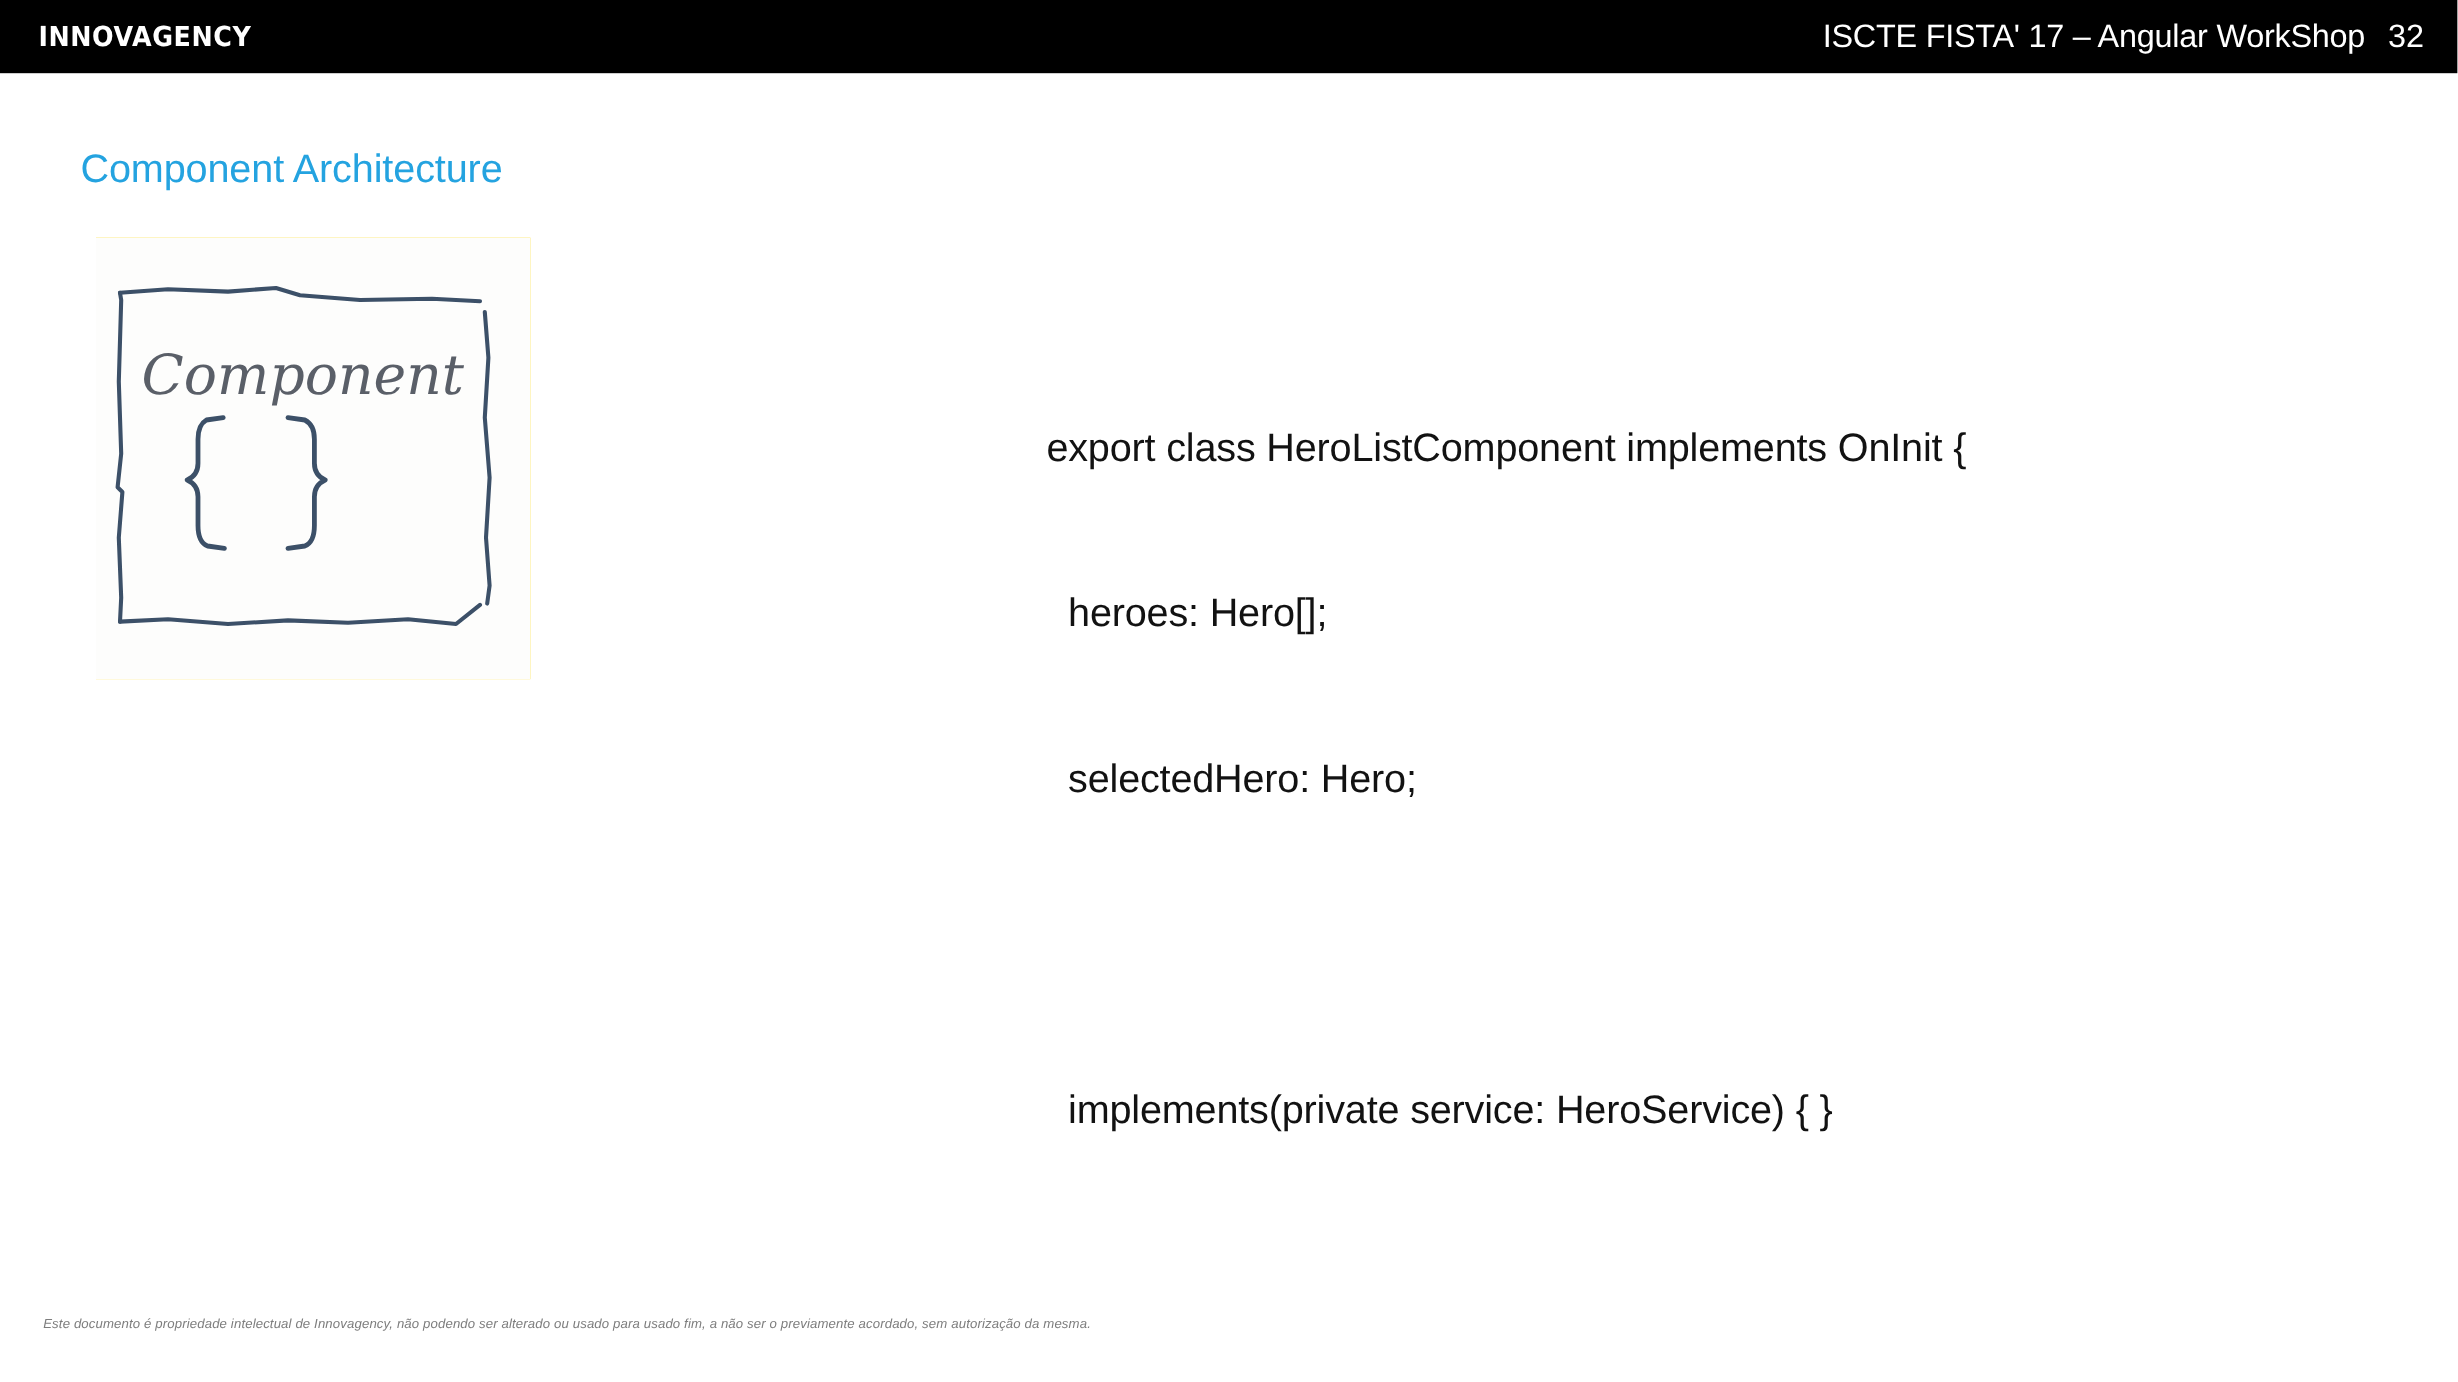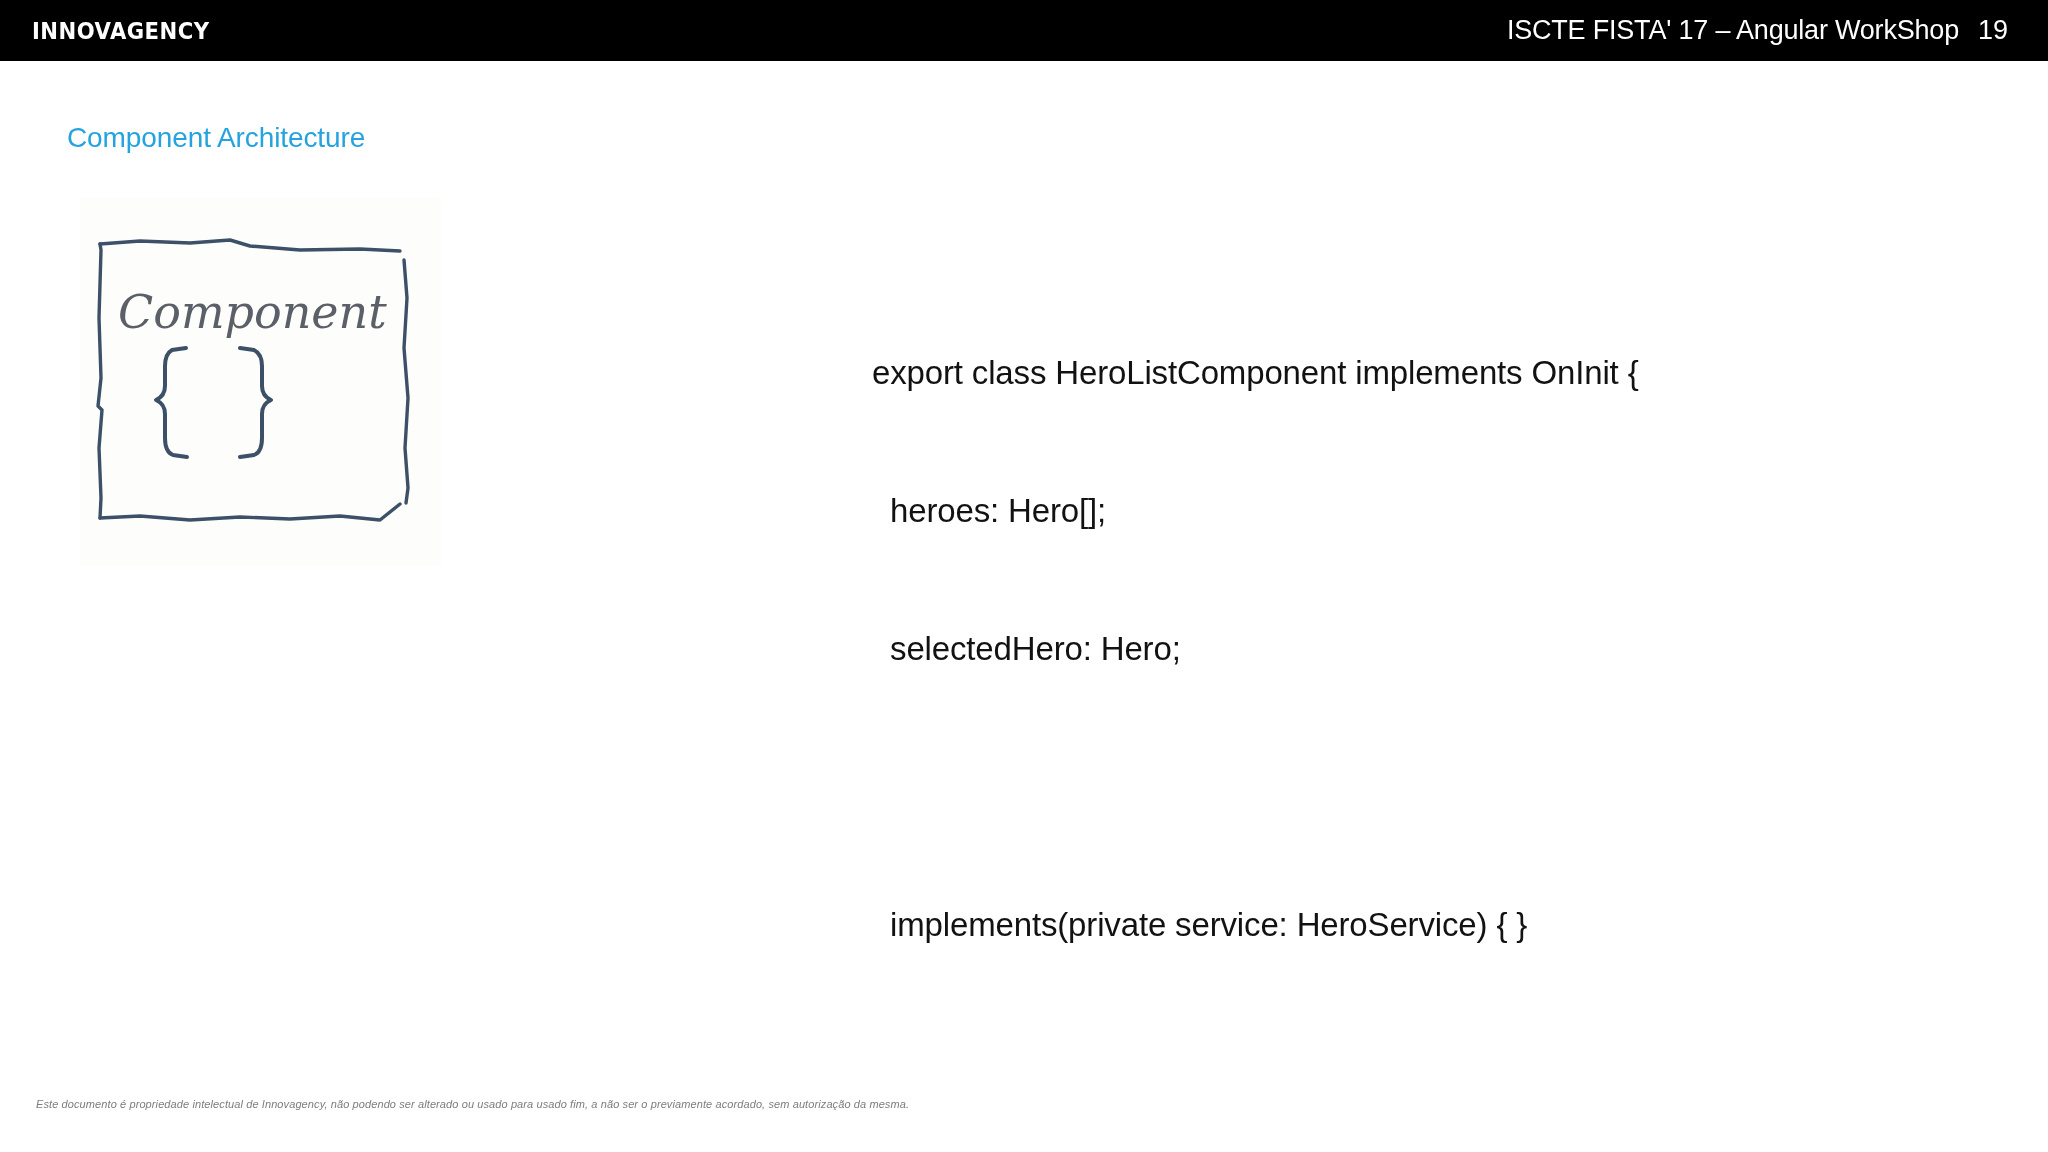"ISCTE FISTA' 17 – Angular" .header-right { margin-right: 40px -> 28px }
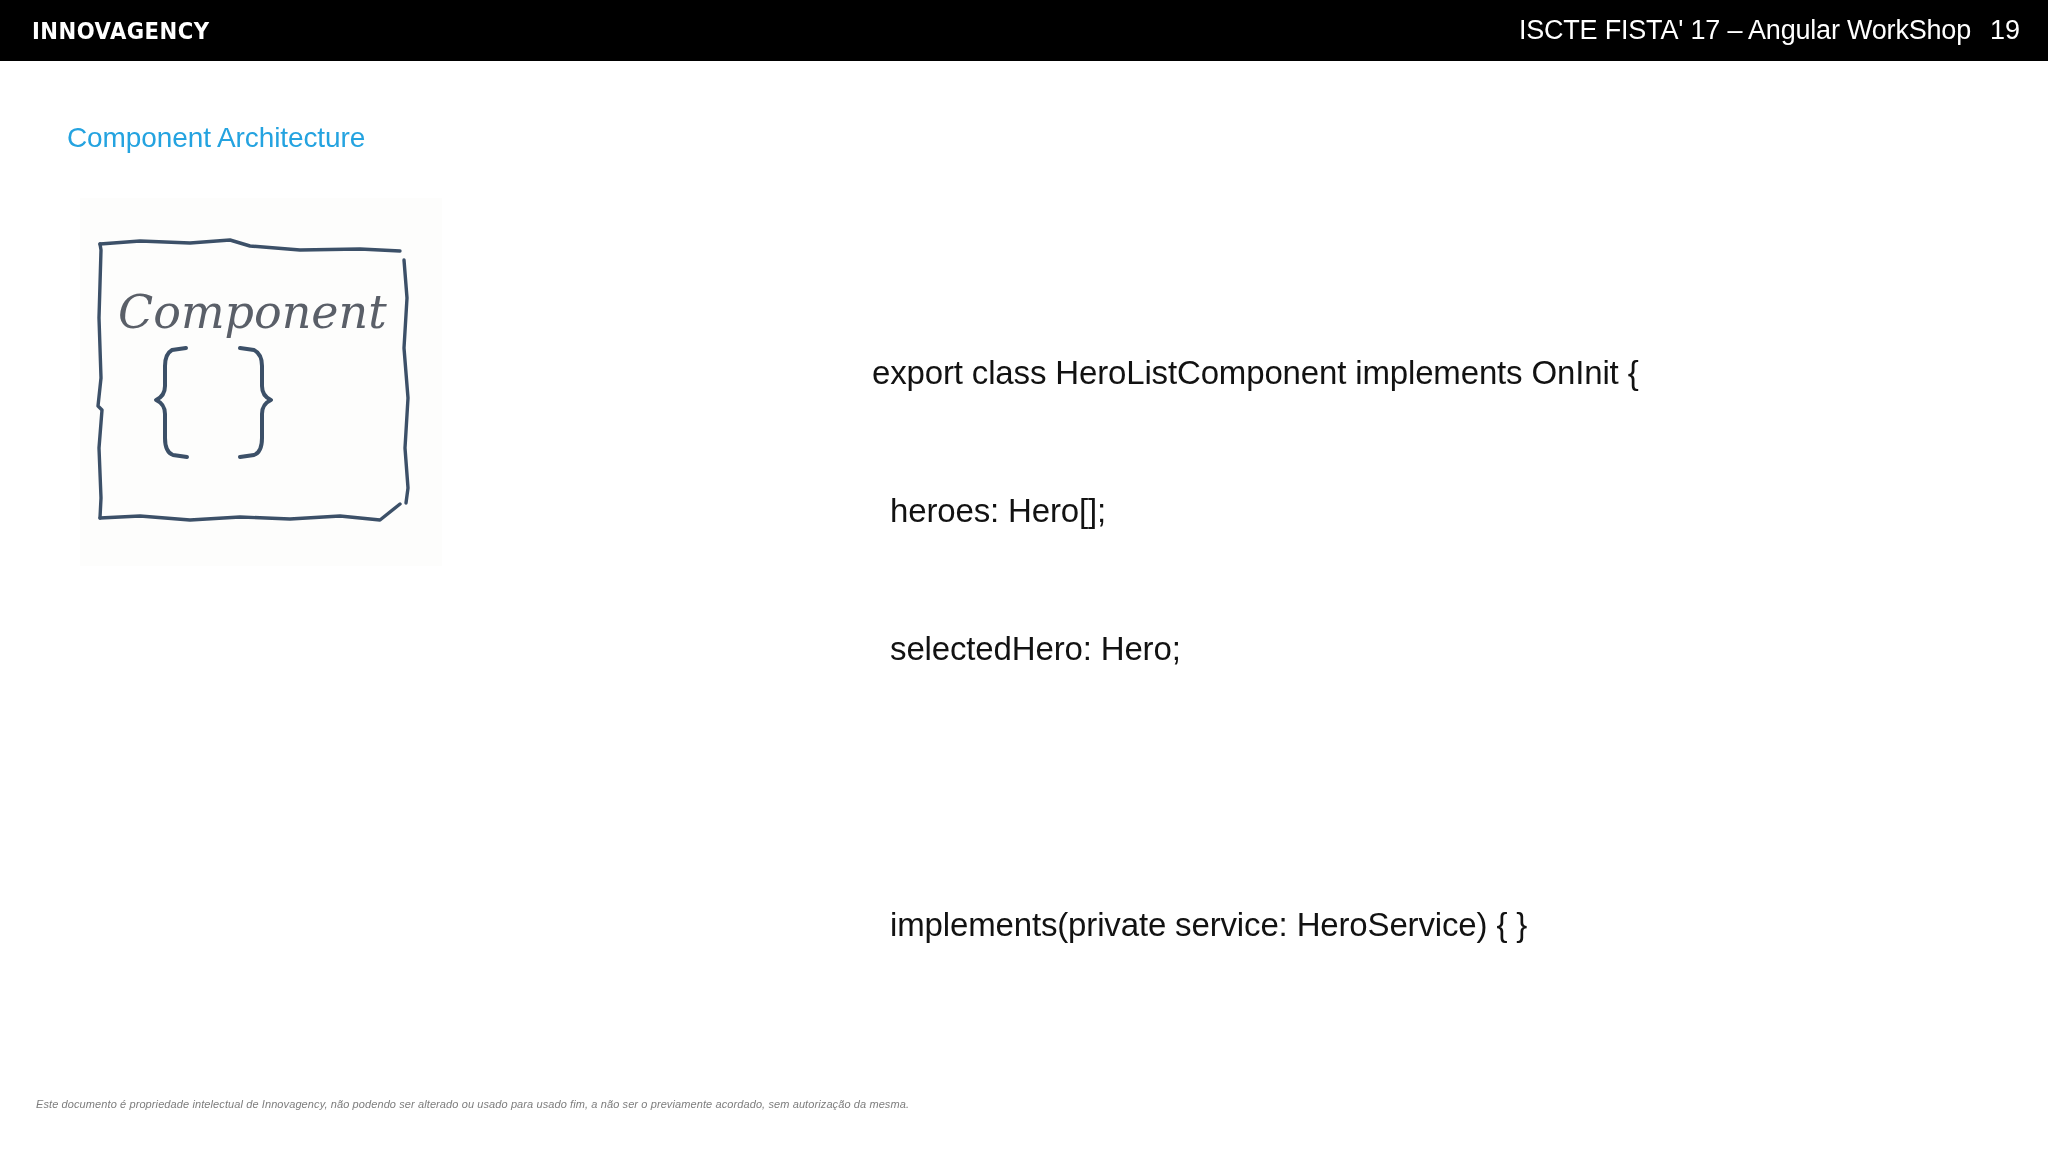"19" span.header-page-number { text: 19 -> 32 }
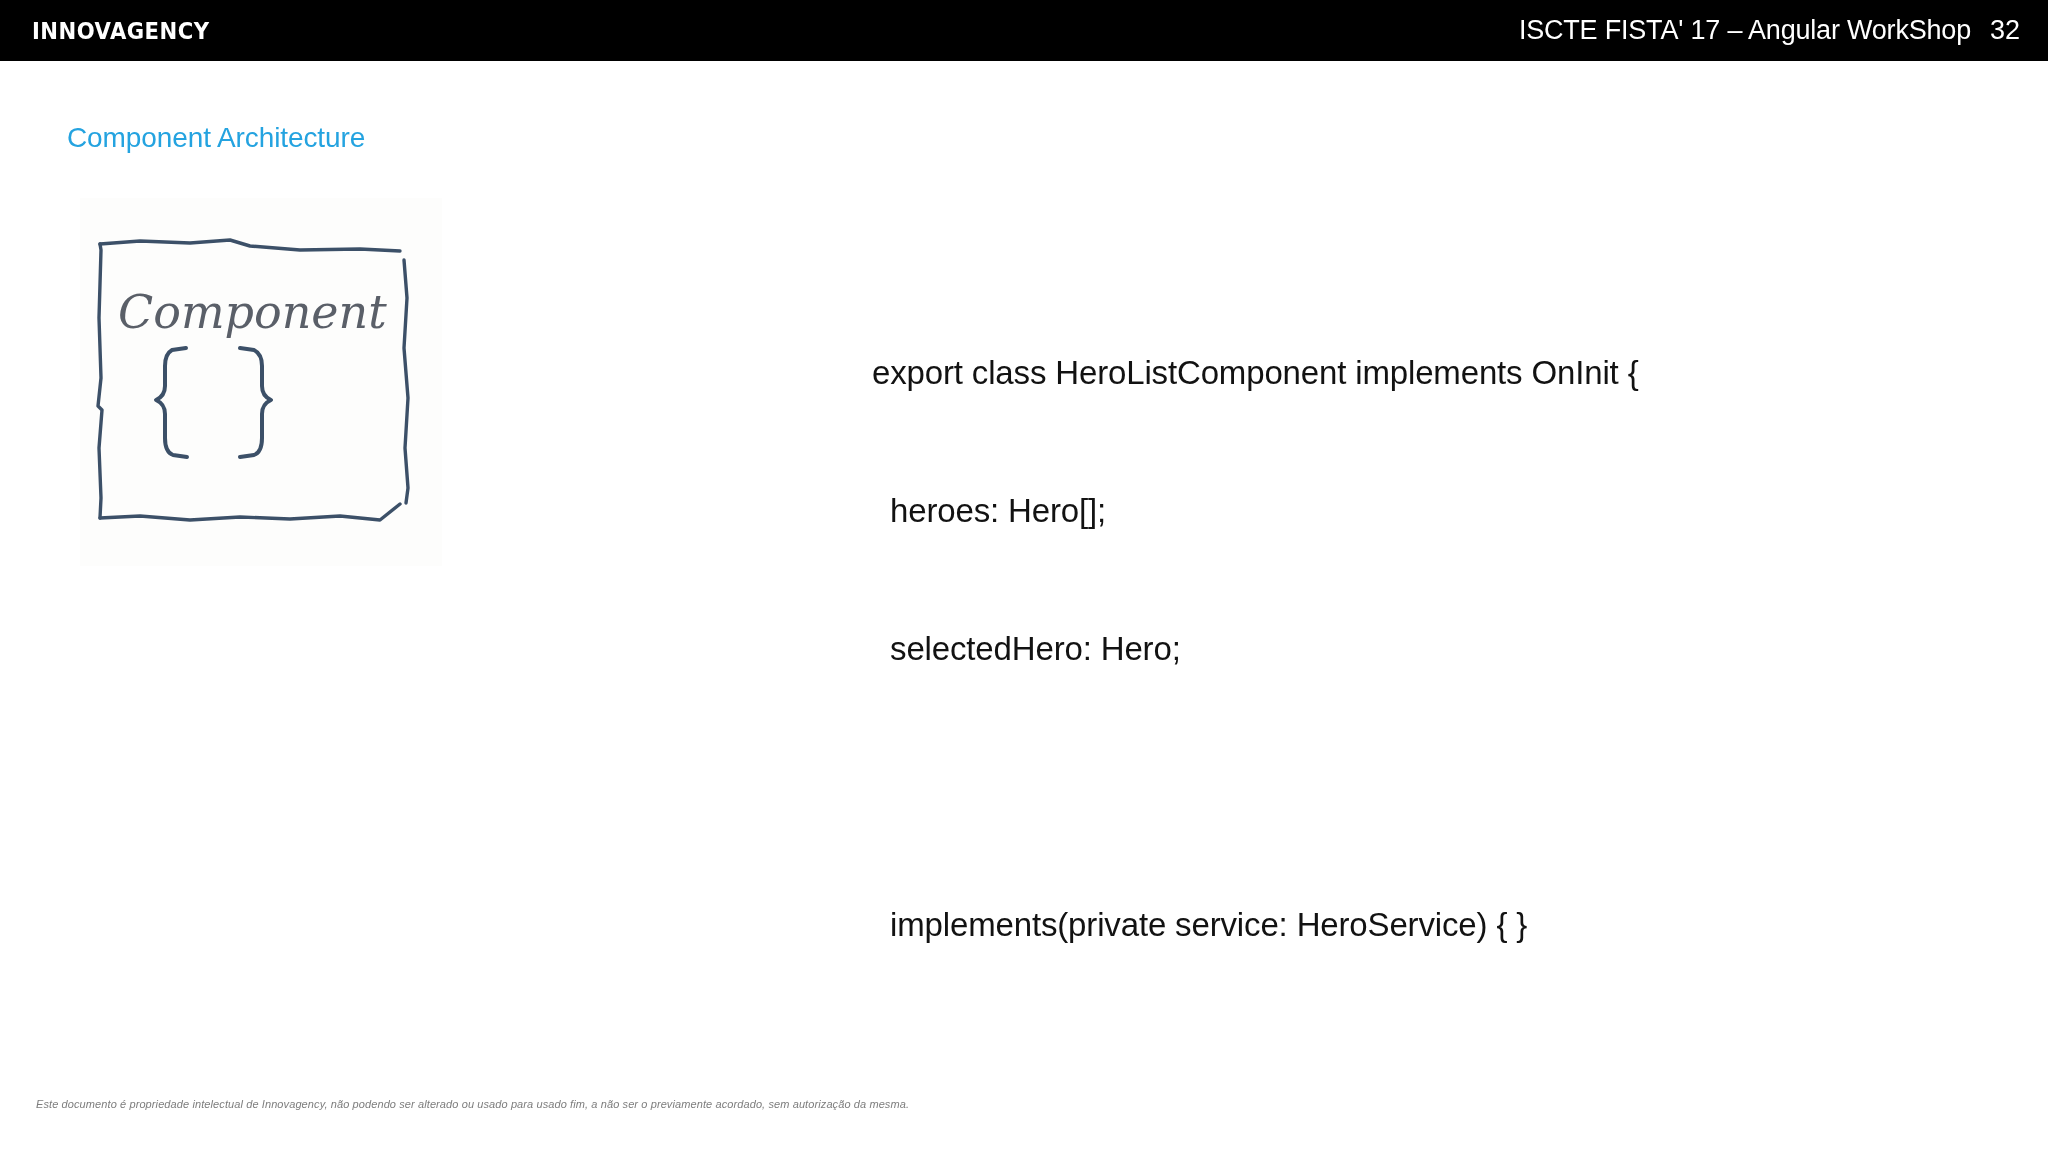"Component Architecture" .slide-title { font-size: 28px -> 33px }
